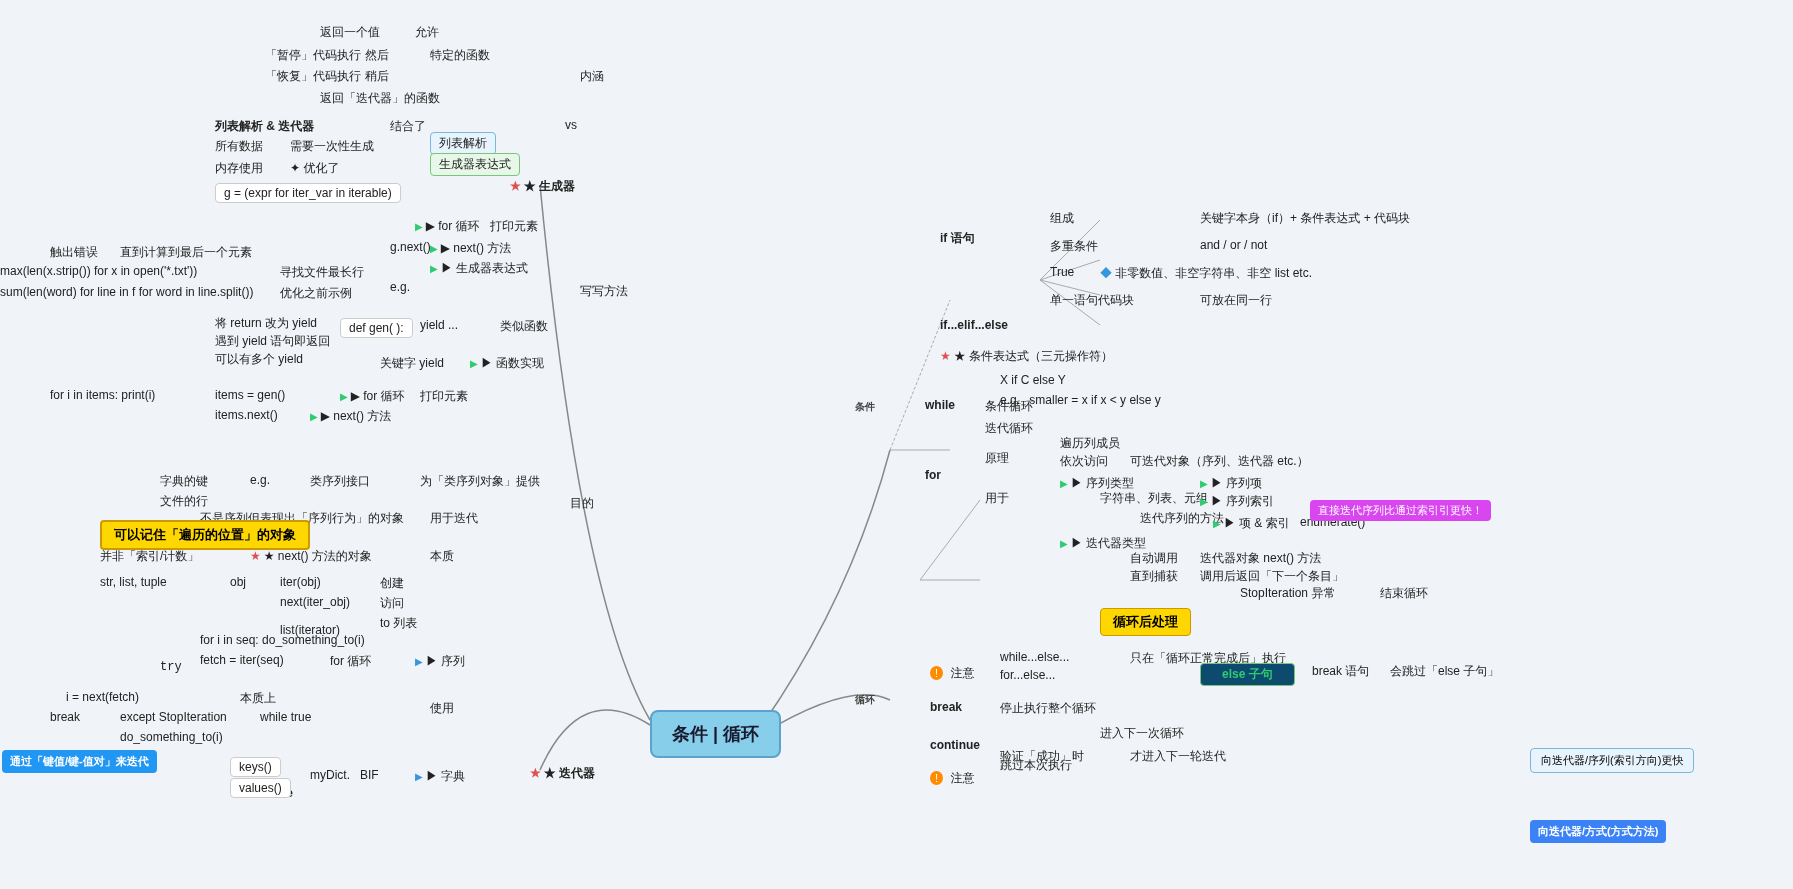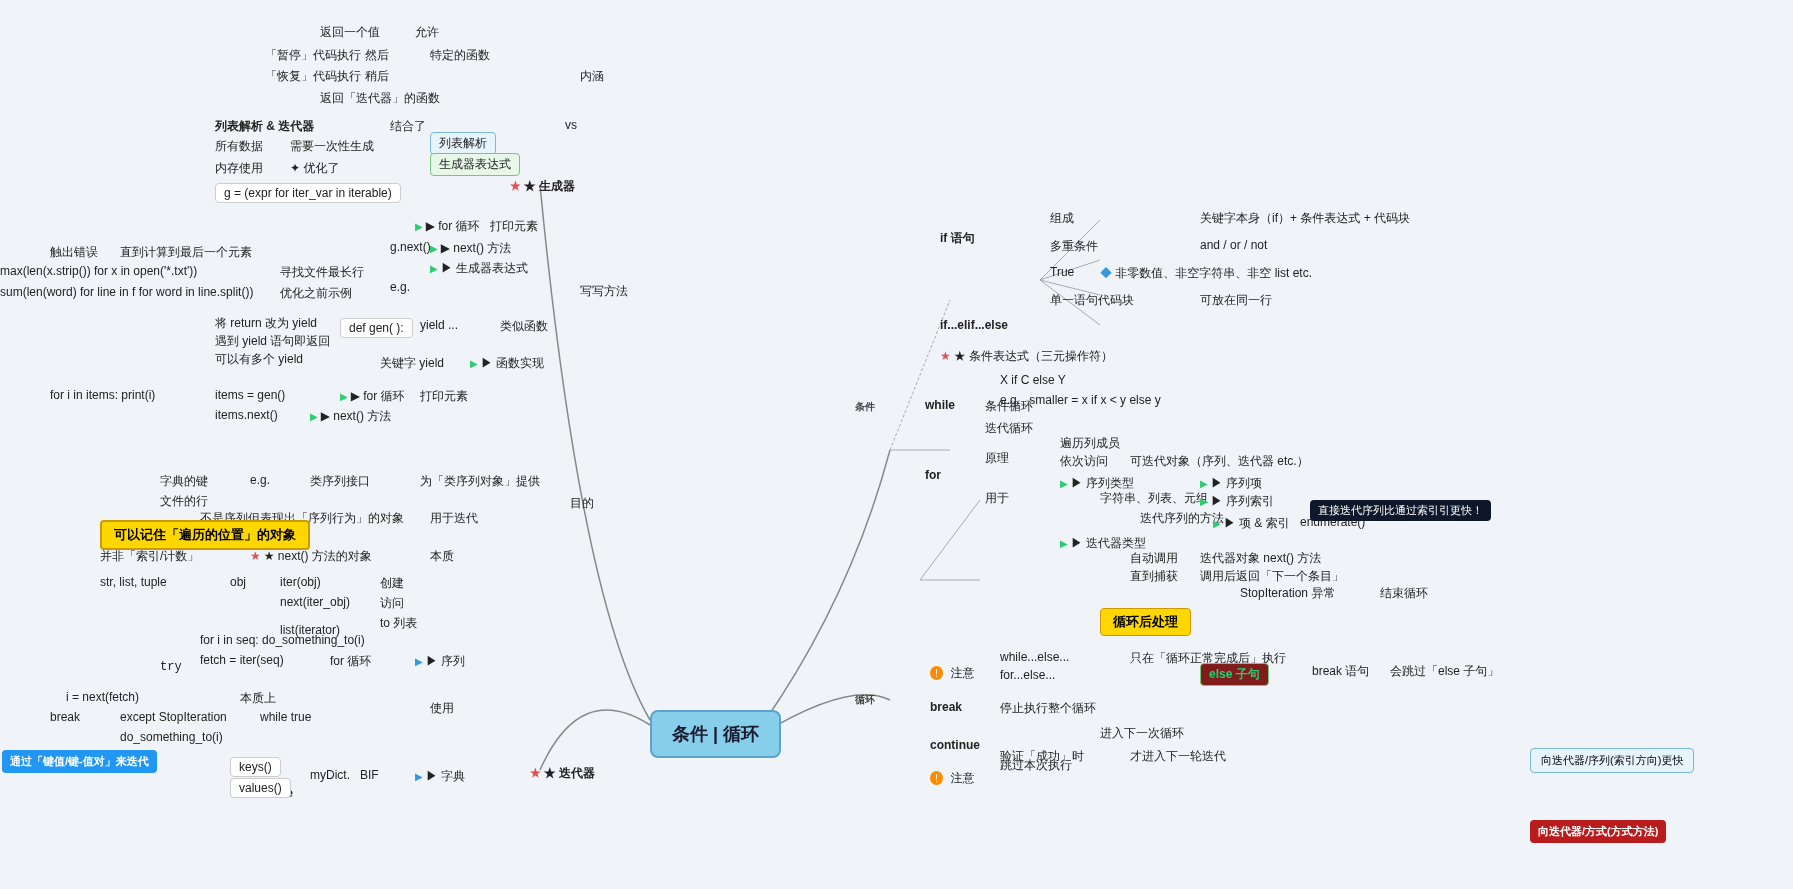"直接迭代序列比通过索引引更快！" div { background: #0f172a -> #d946ef }
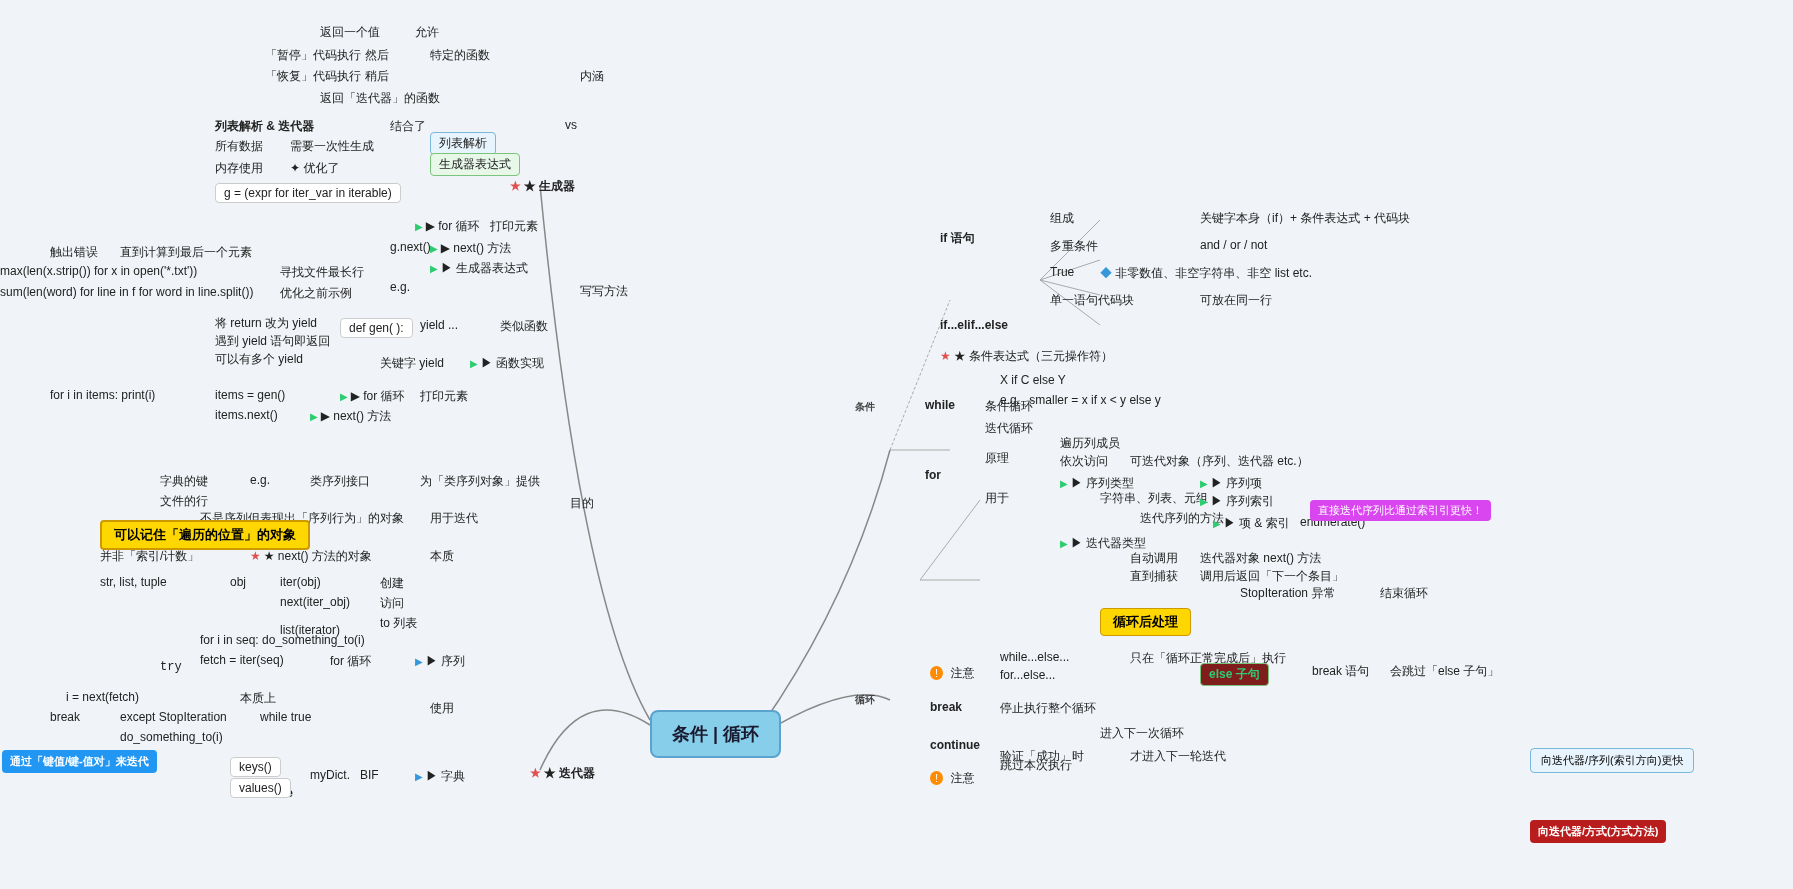"else 子句" div { background: #7f1d1d -> #0c4a6e; padding: 2px 8px -> 2px 21px }
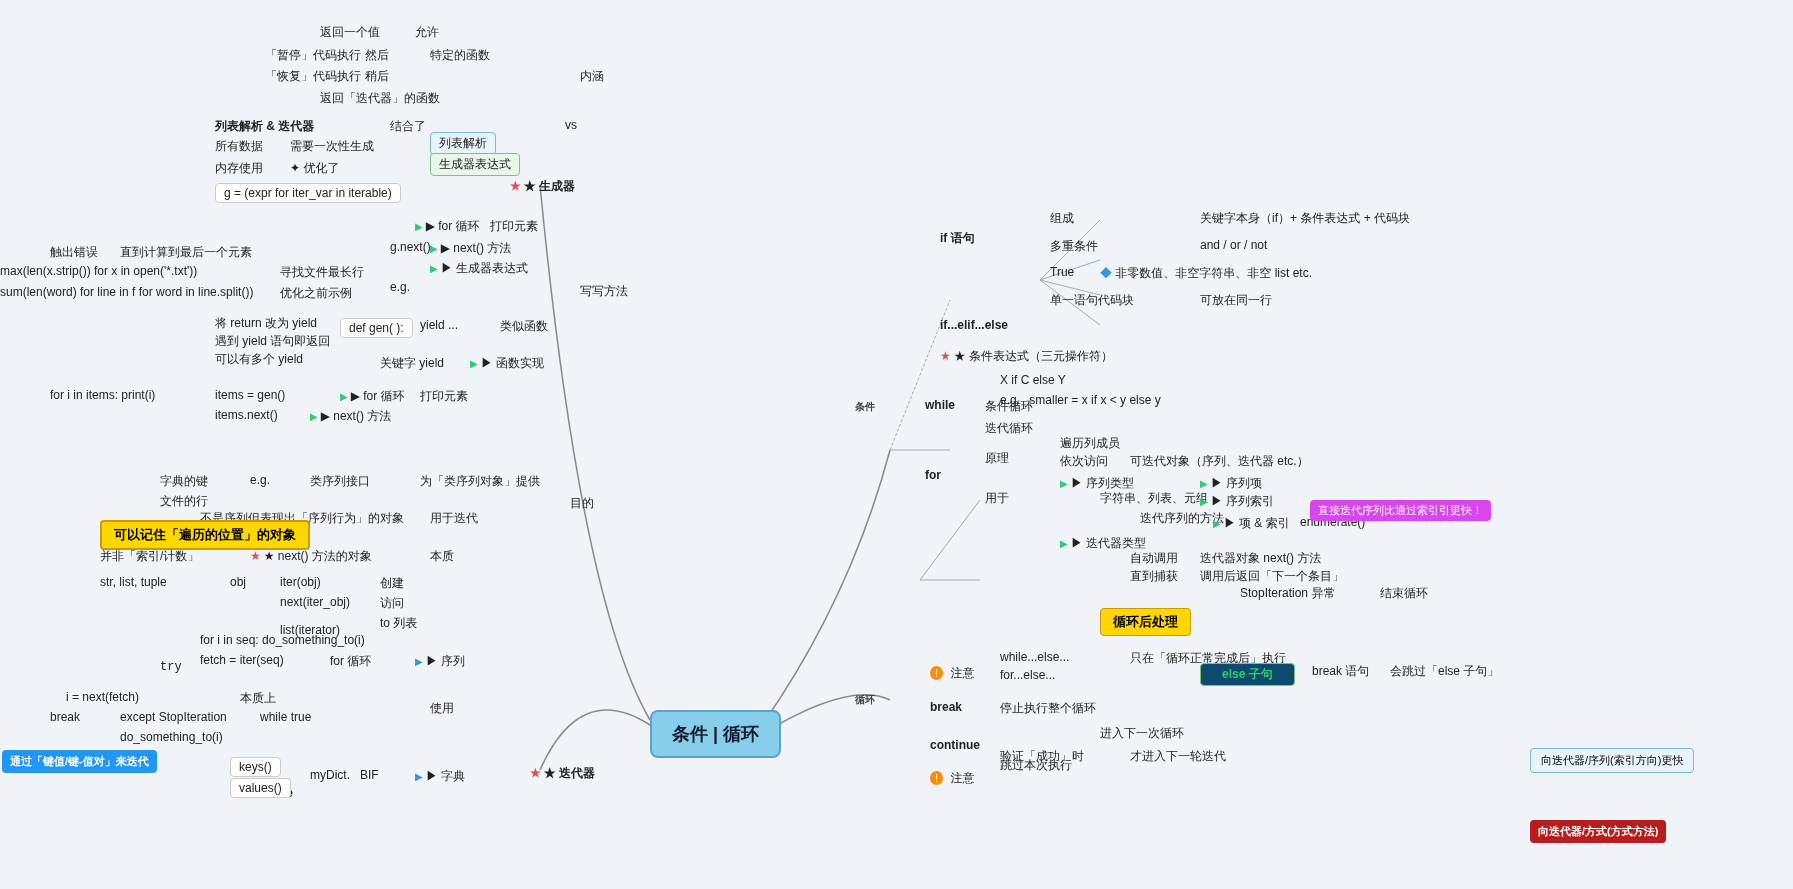"向迭代器/方式(方式方法)" div { background: #b91c1c -> #3b82f6 }
